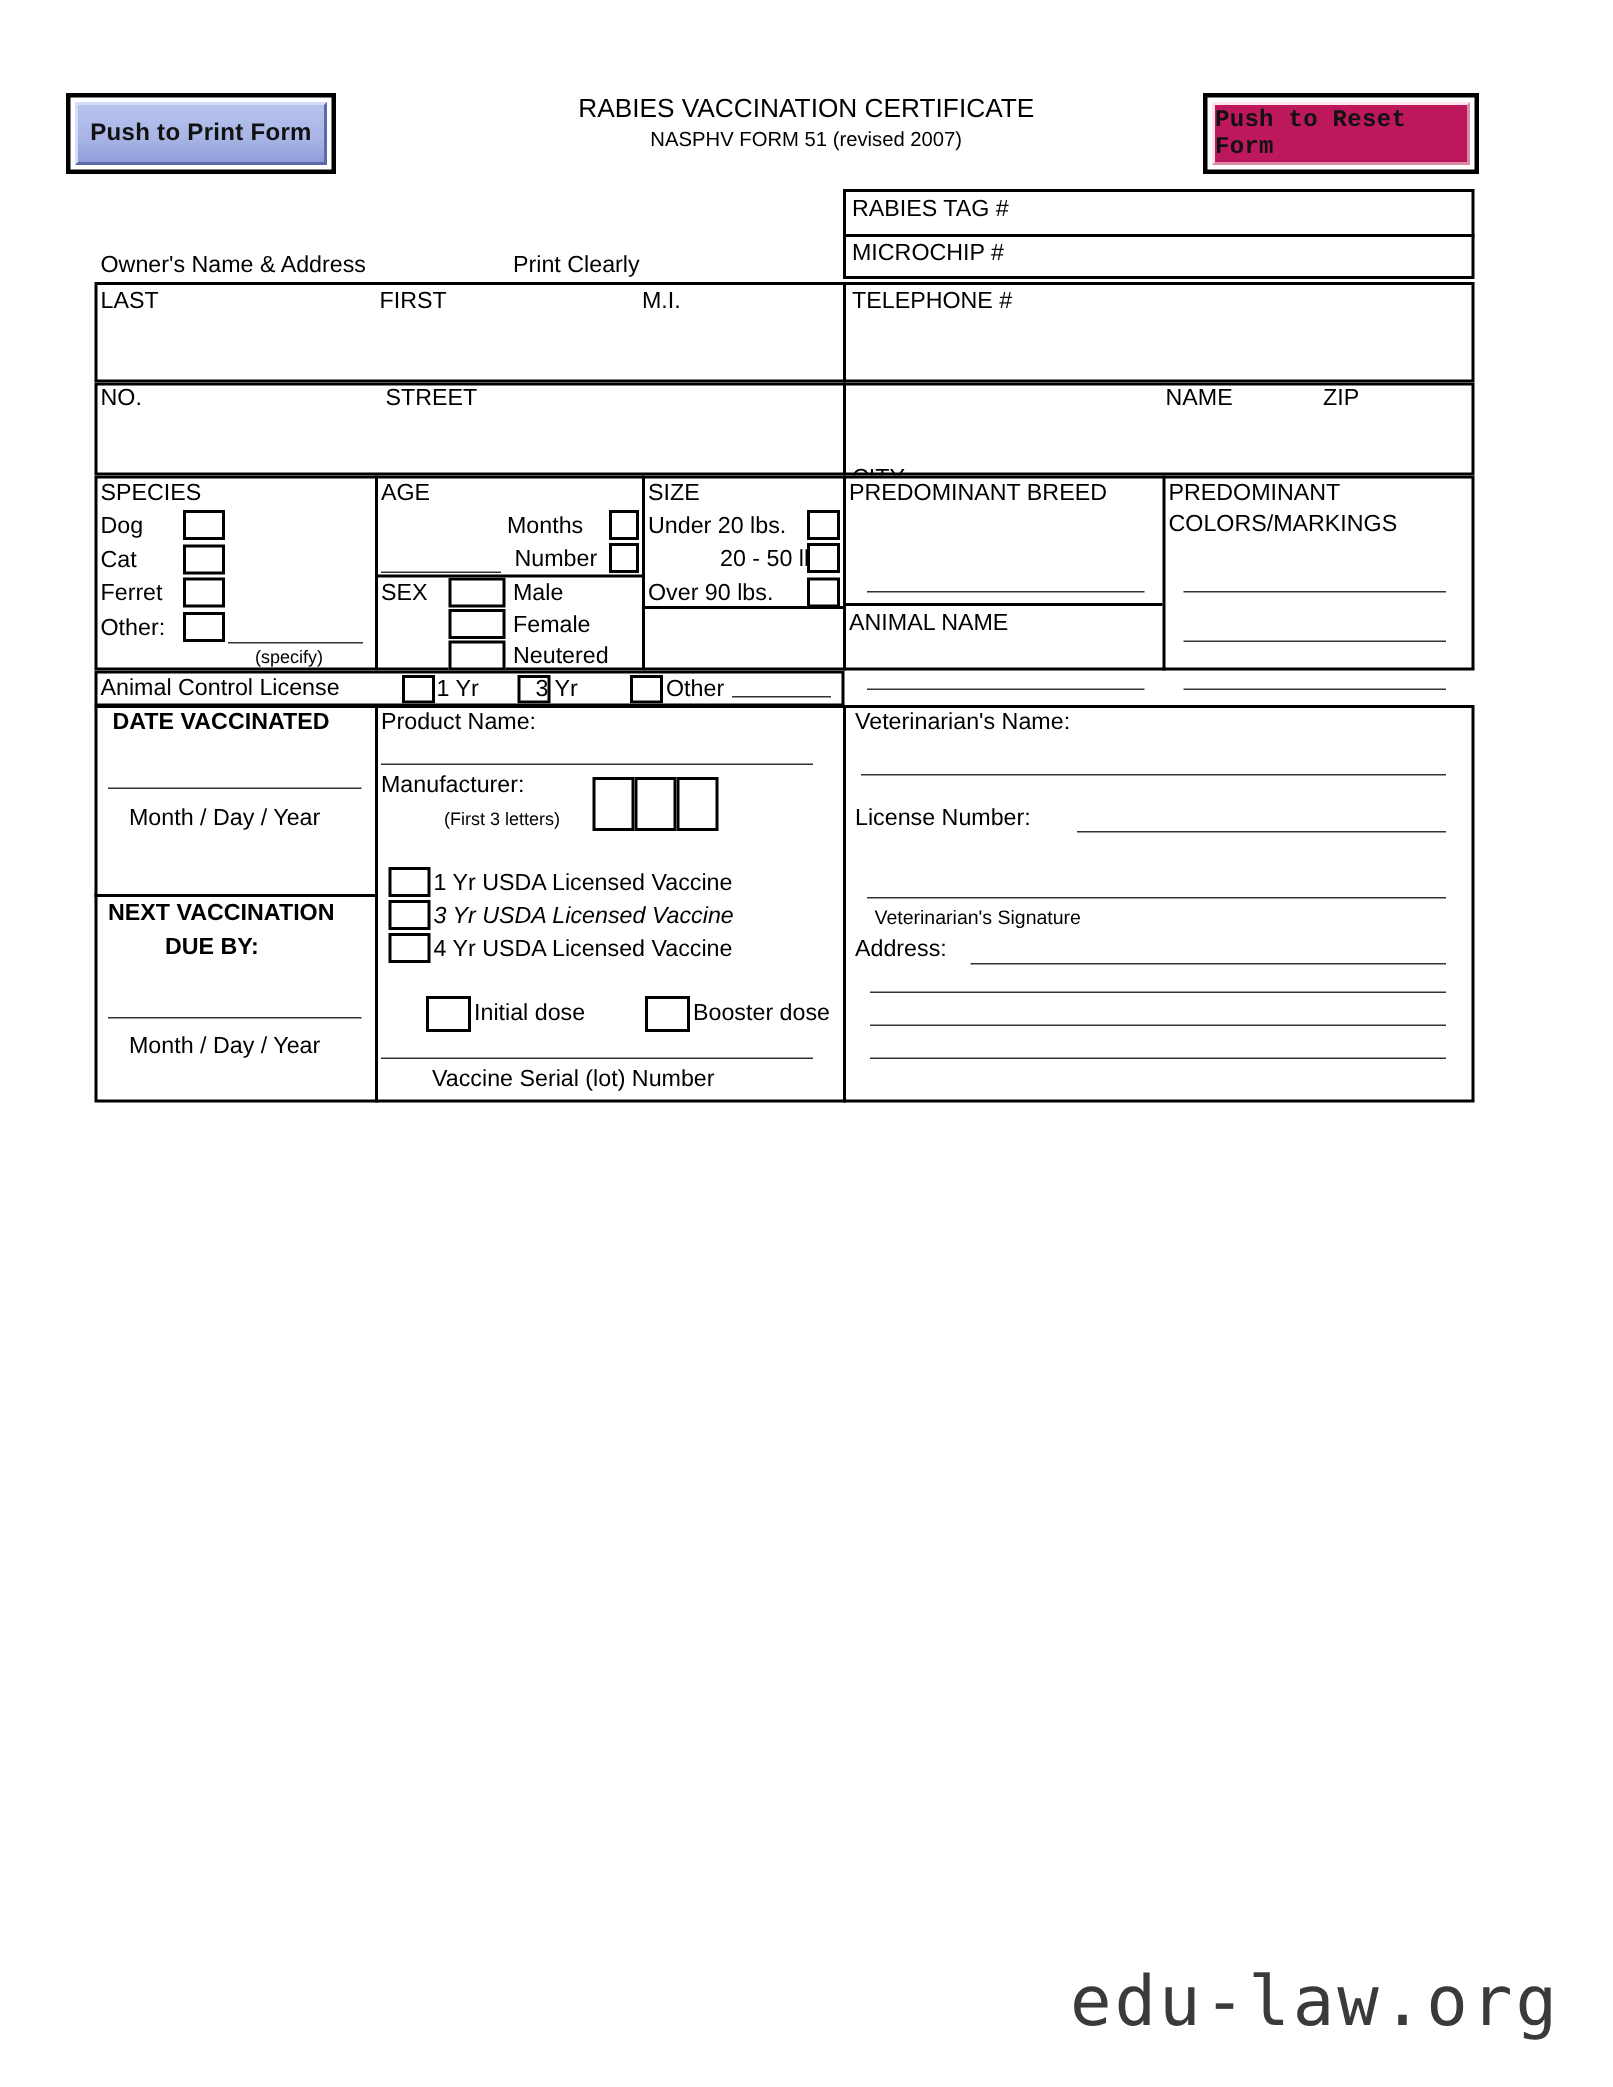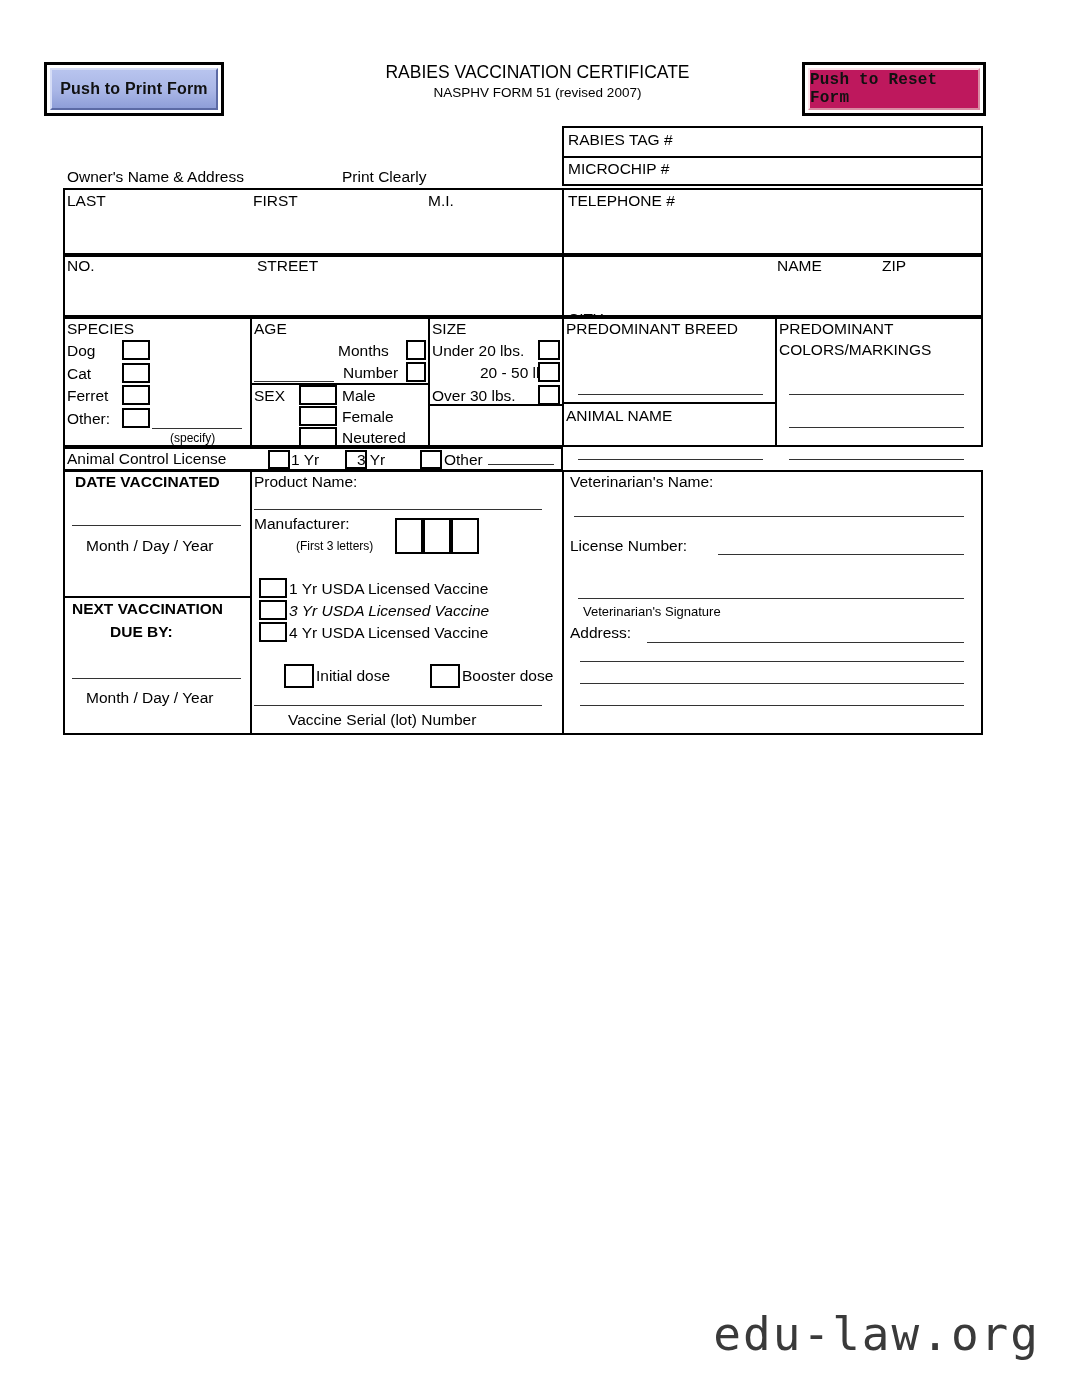"Over 30 lbs." div.lbl { text: 30 -> 90 }
